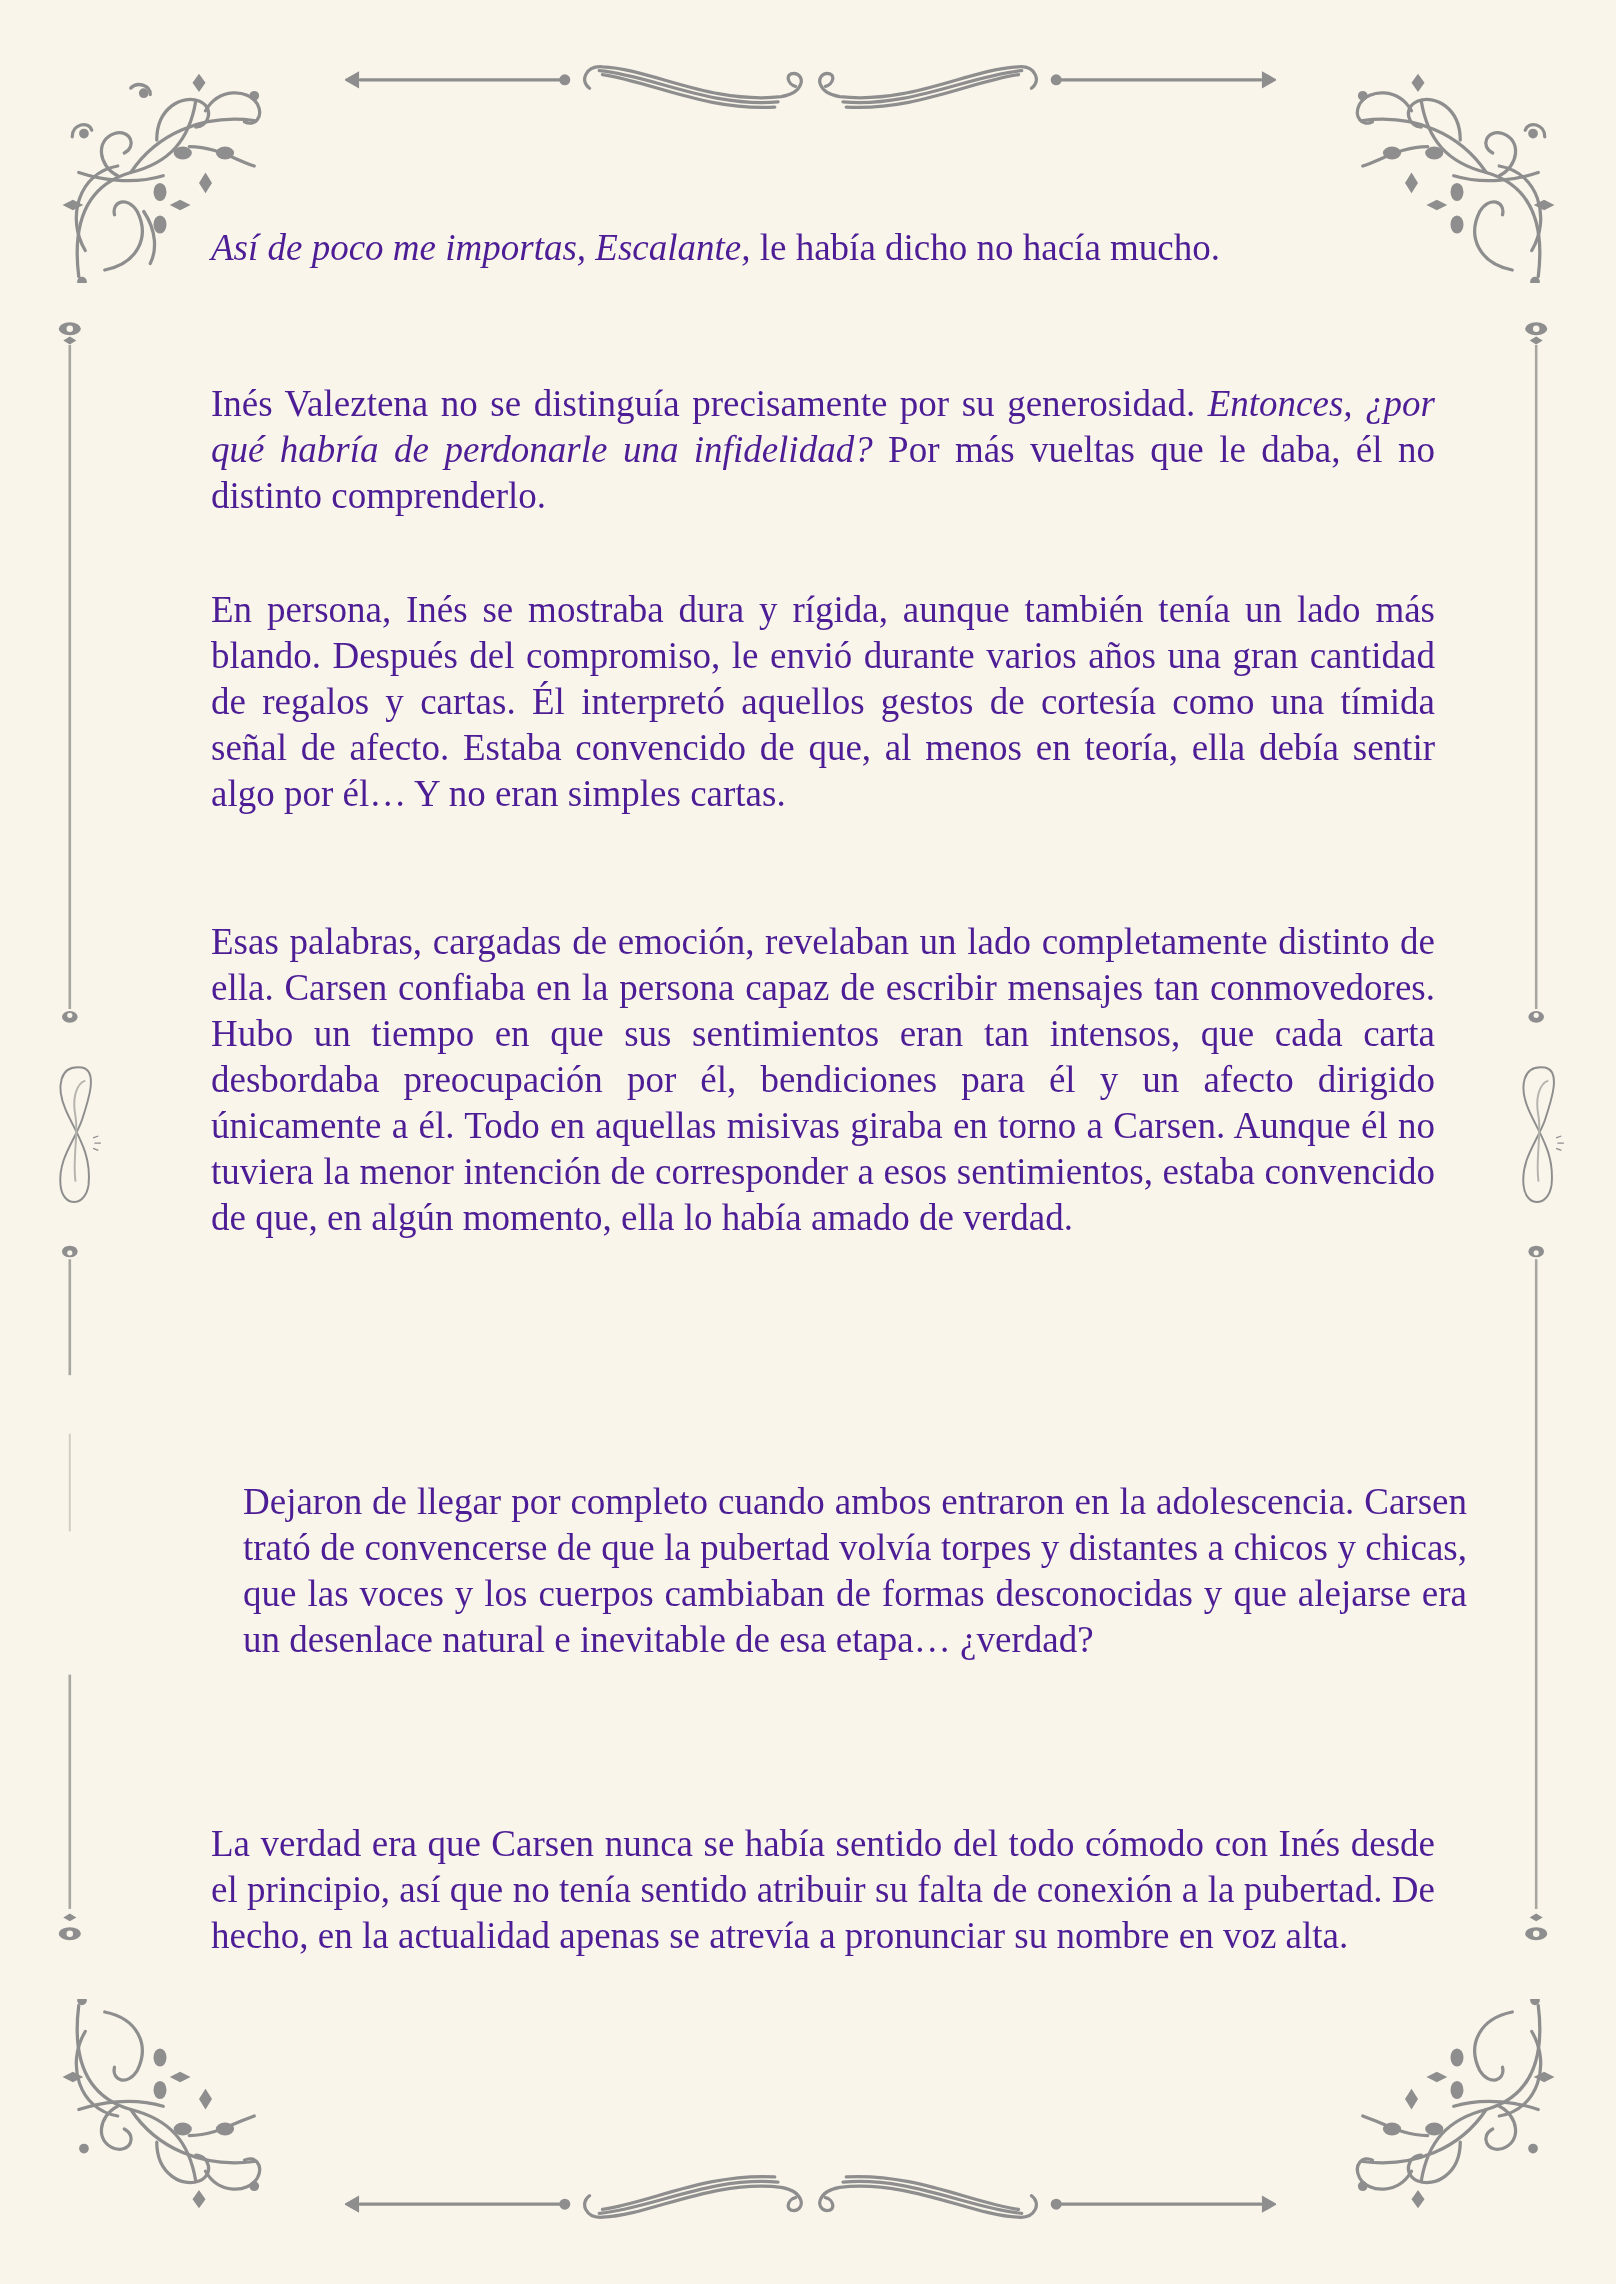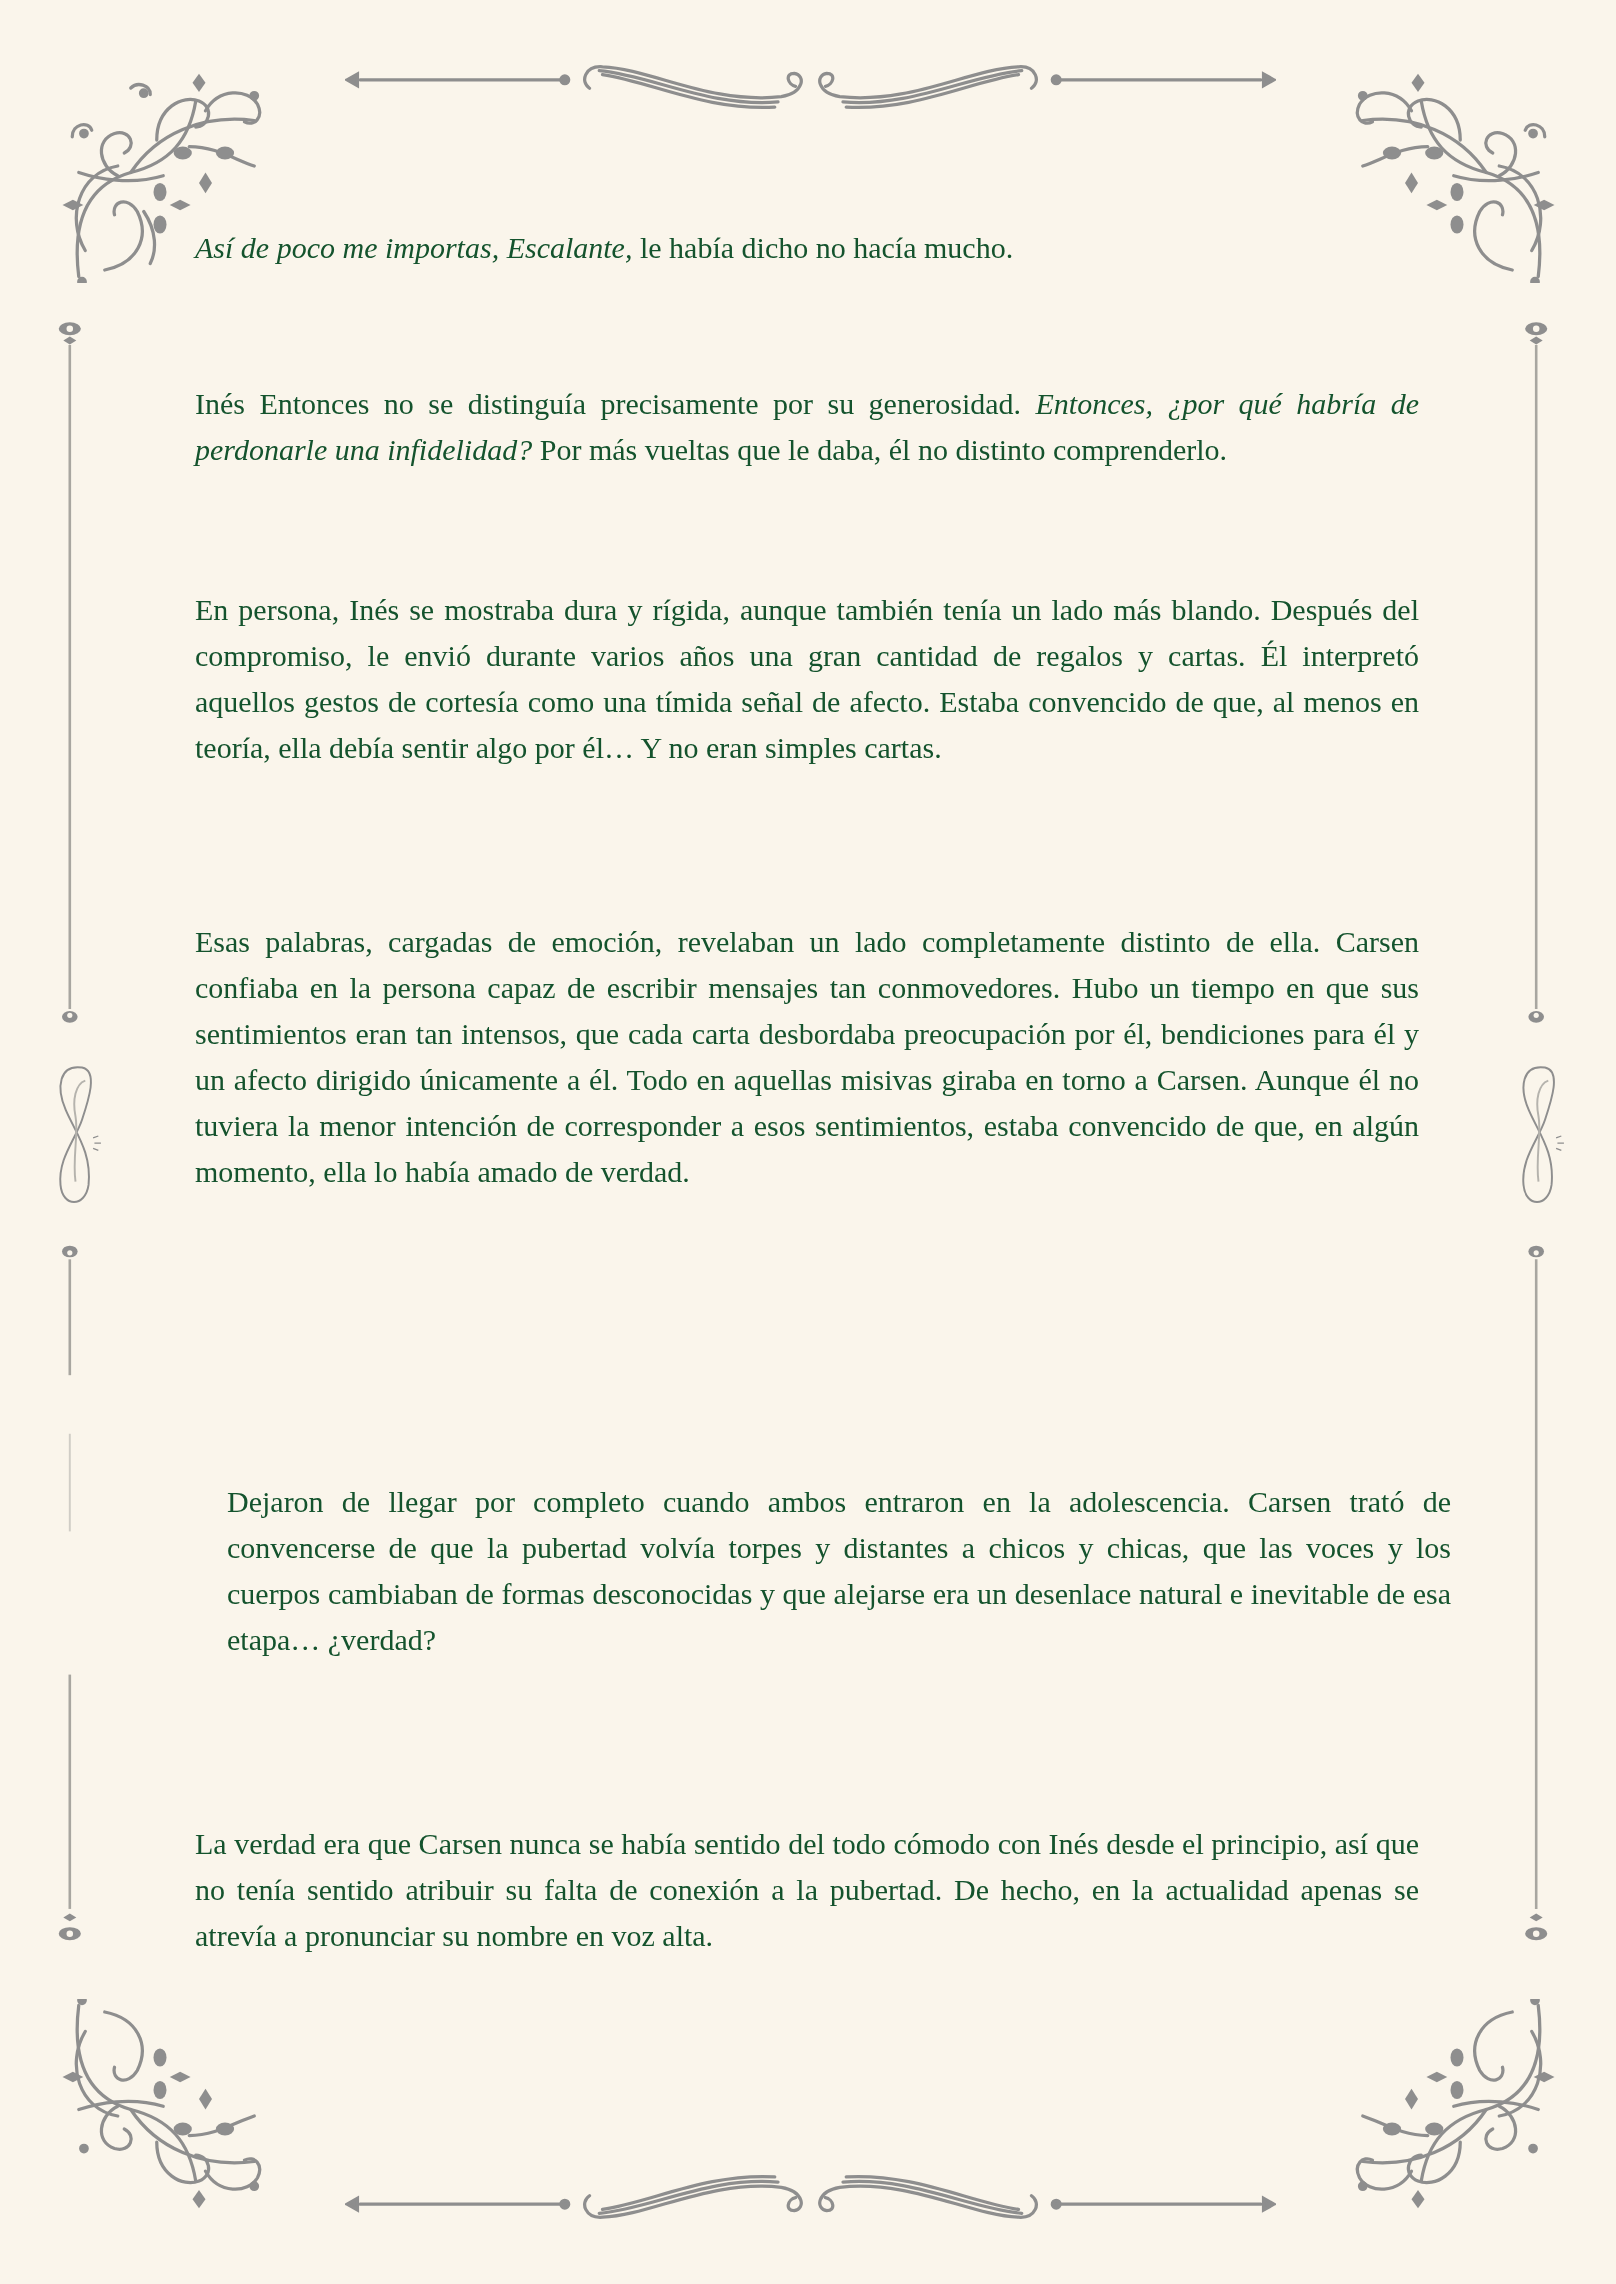"Así de poco me importas," .text-block { color: #14532d -> #4c1d95; font-size: 30px -> 37px; left: 195px -> 211px }
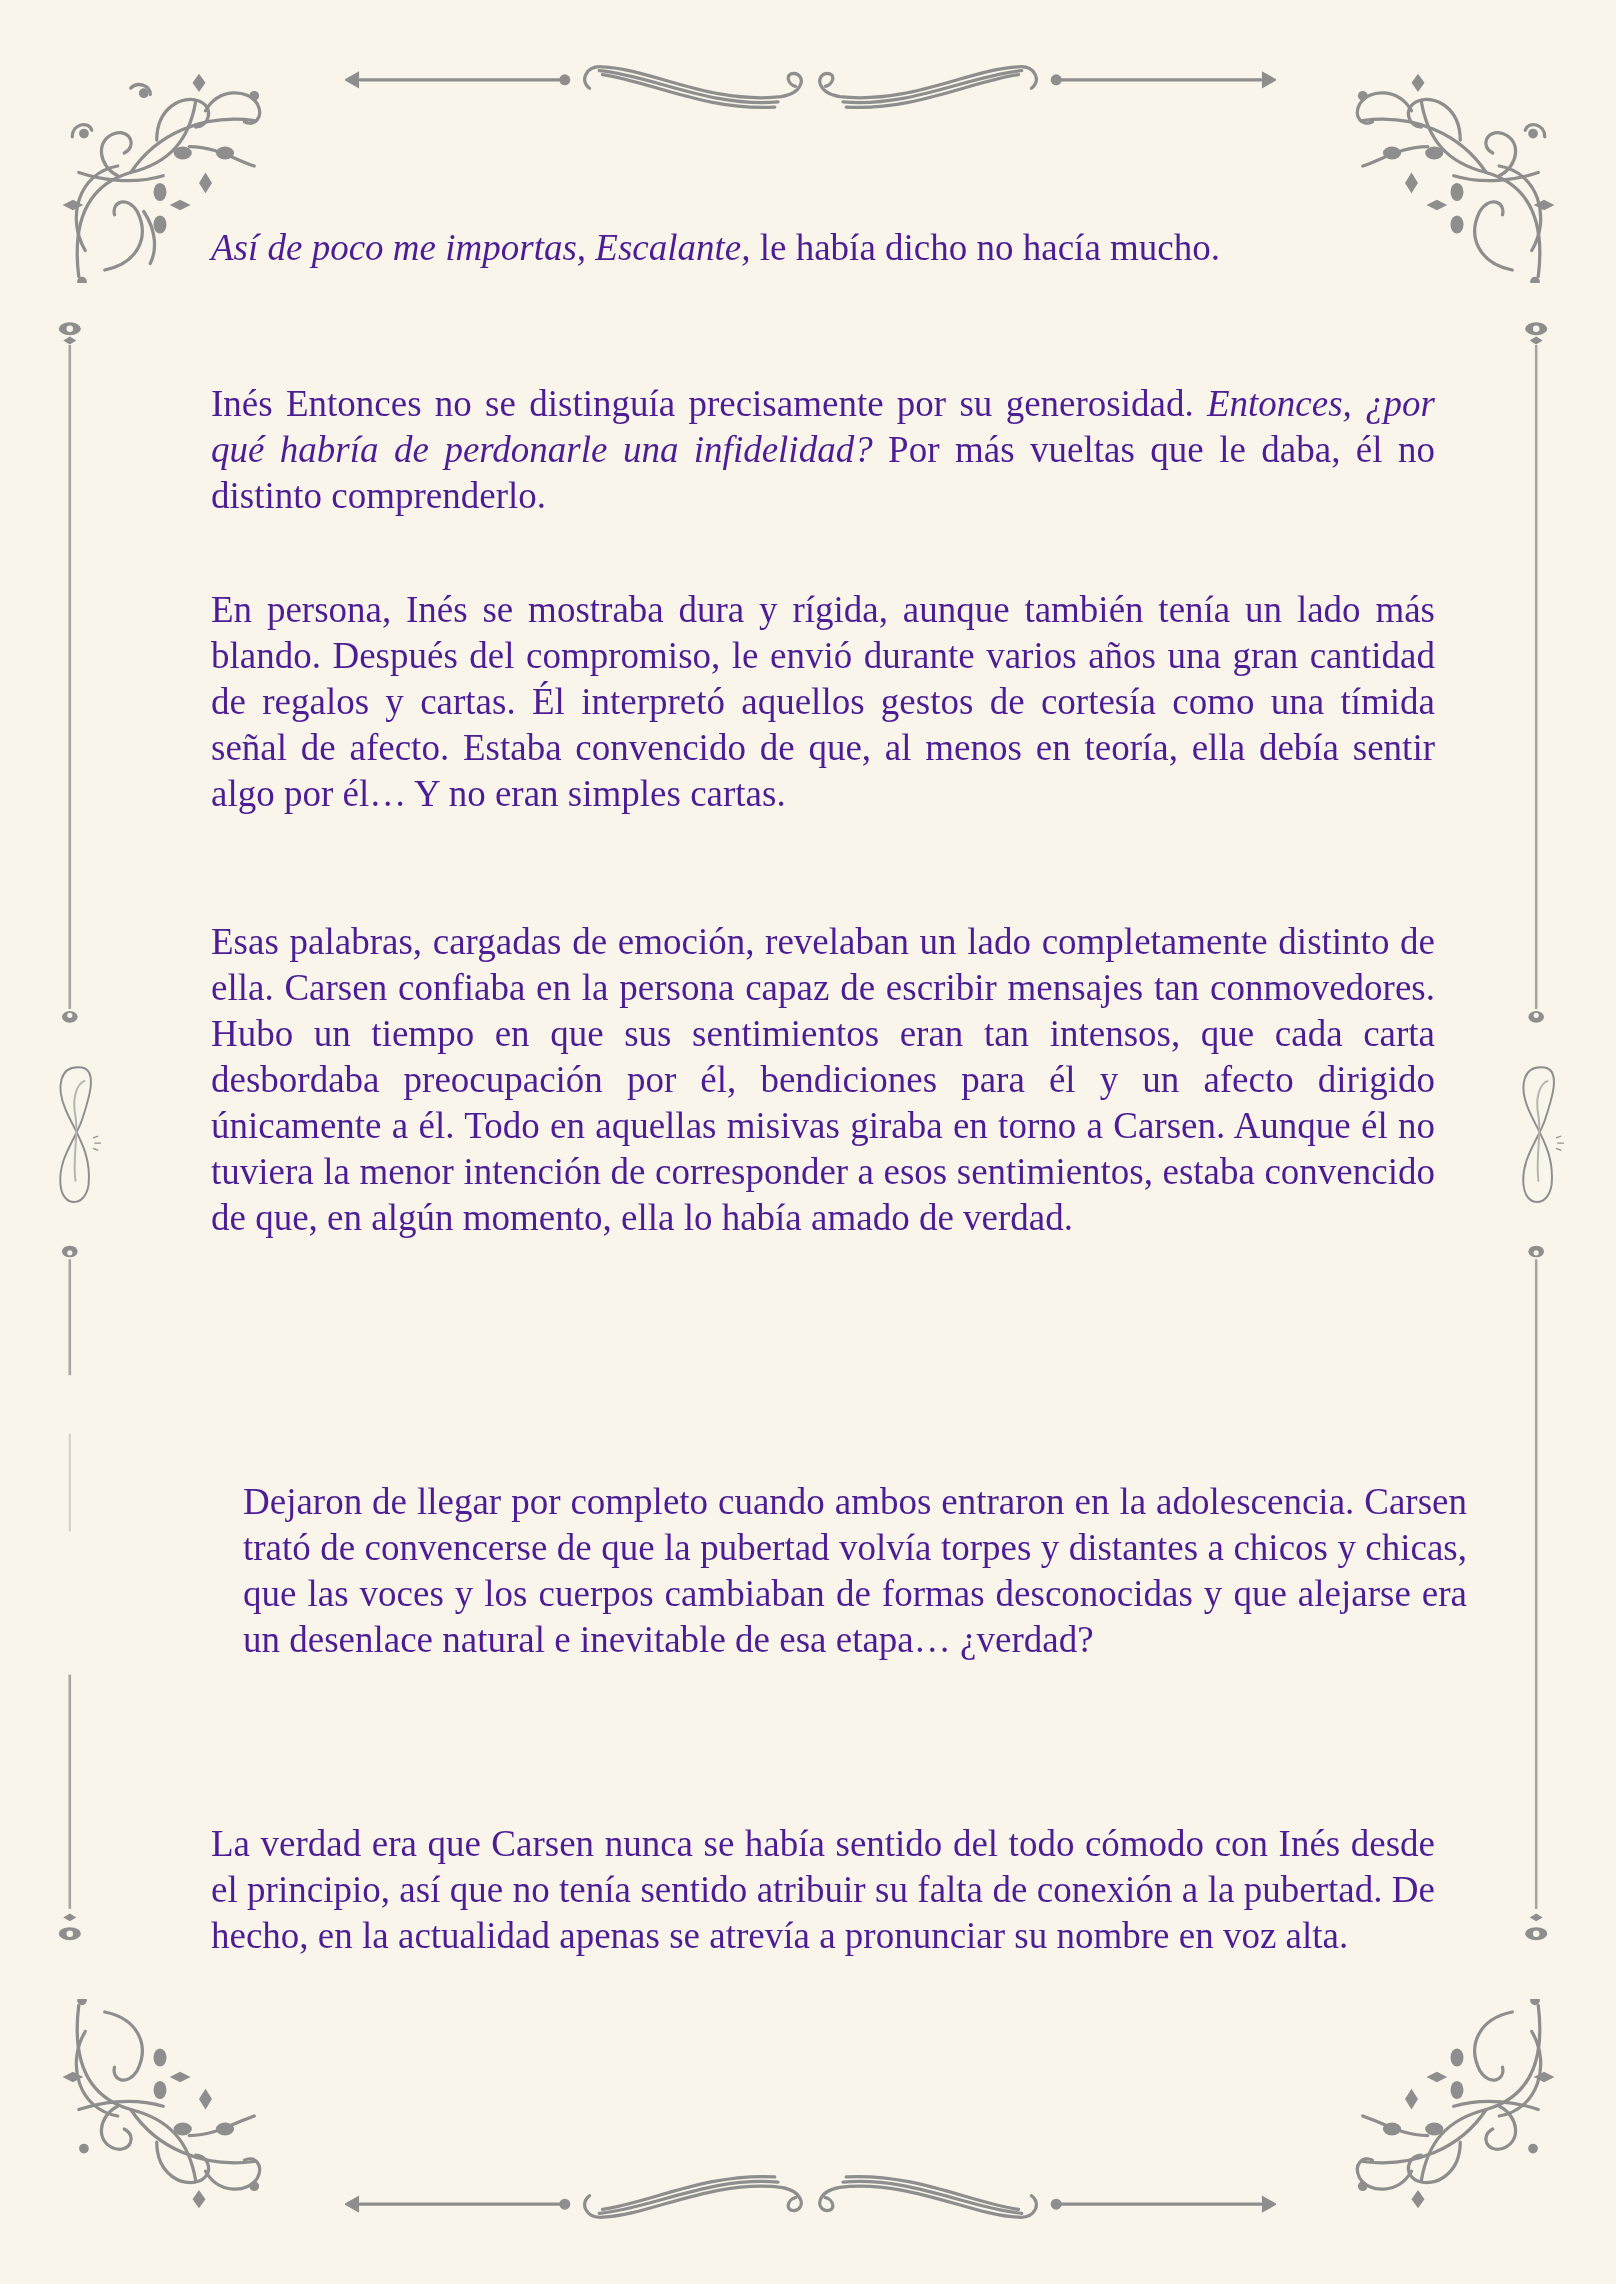"Inés Entonces no se distinguía" span { text: Entonces -> Valeztena }
